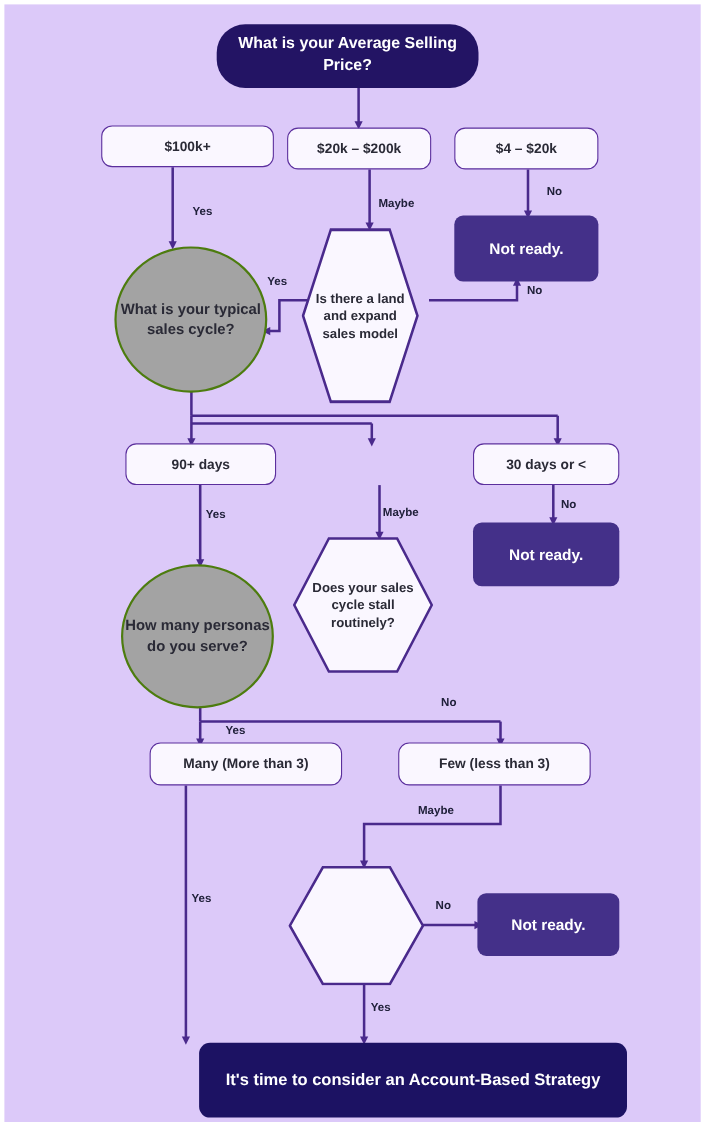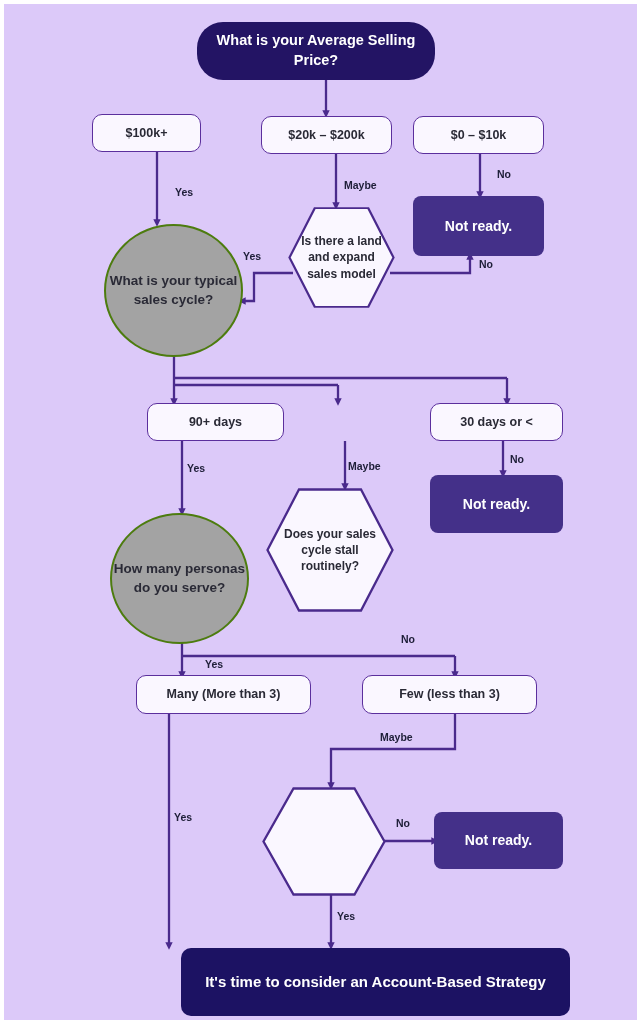"$100k+" div.node { width: 109px -> 157px }
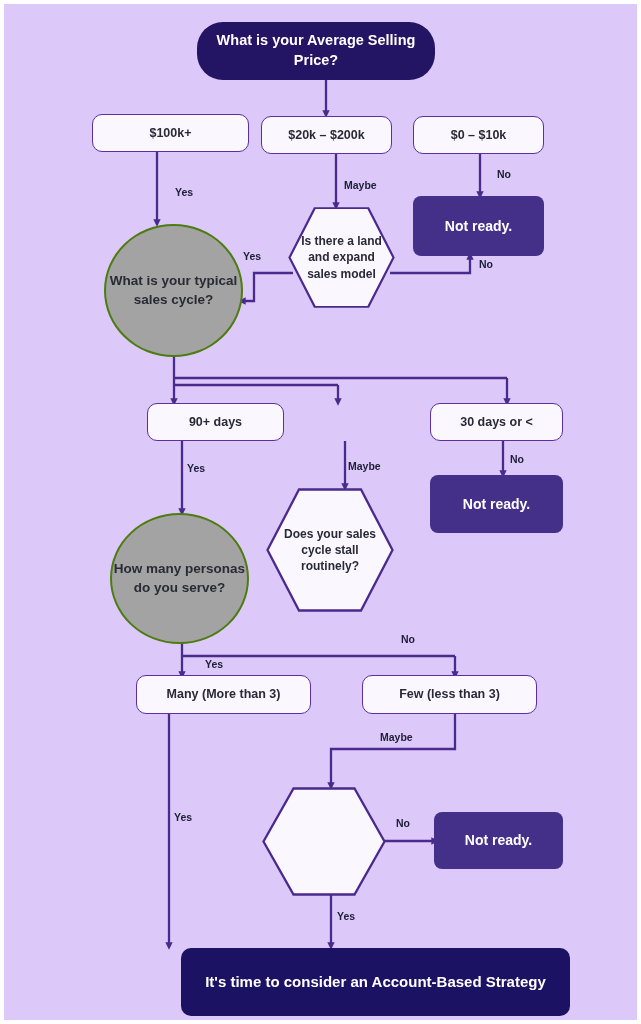"$0 – $10k" span { text: $0 – $10k -> $4 – $20k }
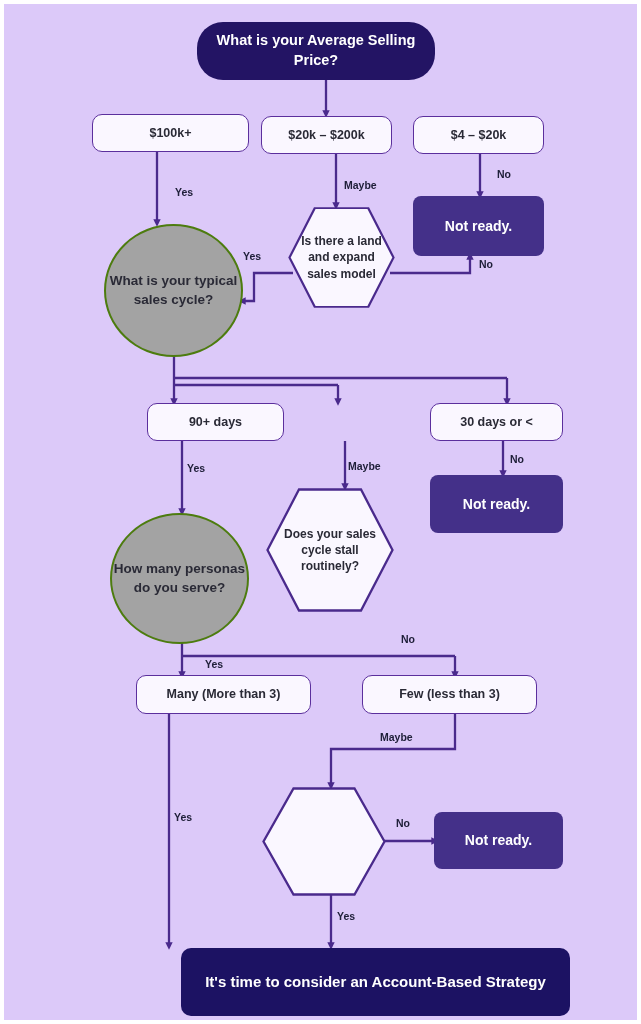"Is there a land and" div.node { height: 101px -> 160px; left: 284px -> 270px }
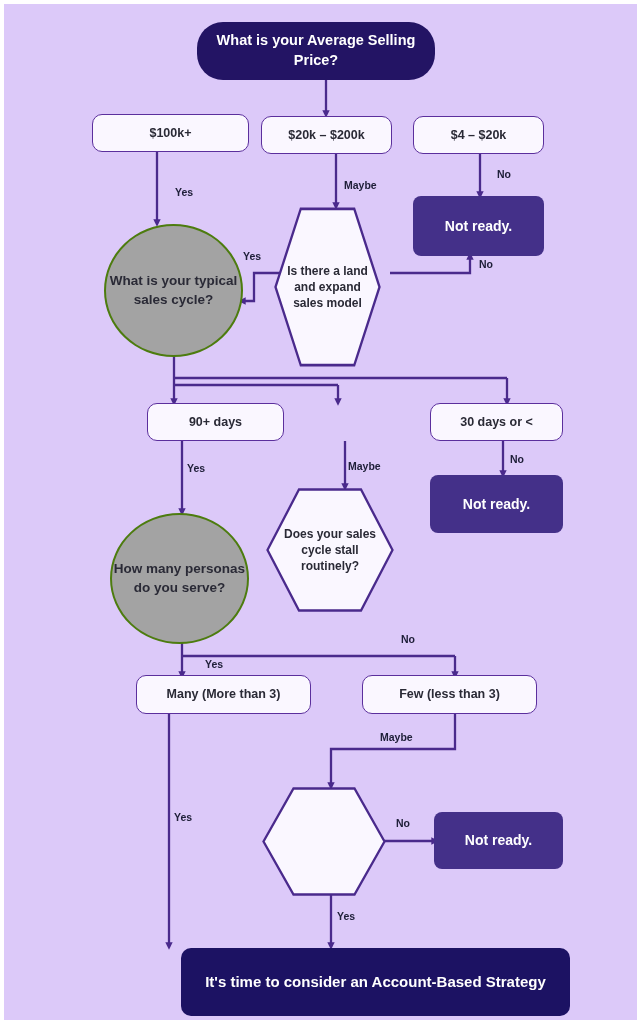"90+ days" div.node { margin-left: 33px -> none }
